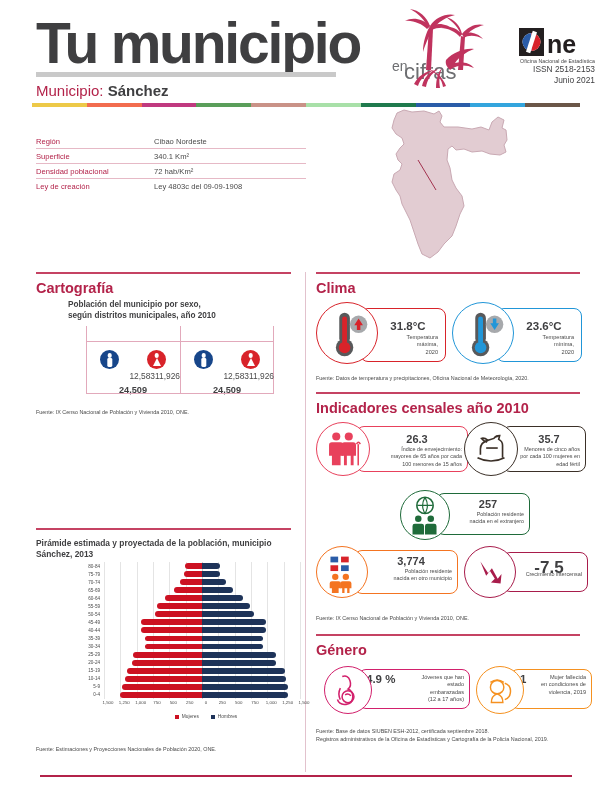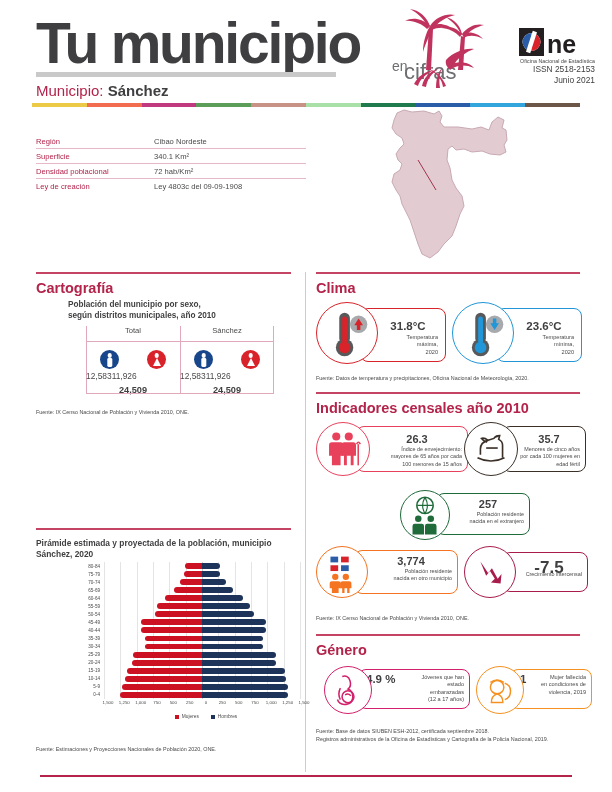"Total" div.demo-head { html: <div> <div>Total</div> <div>Sánchez</div> </div> -> none }
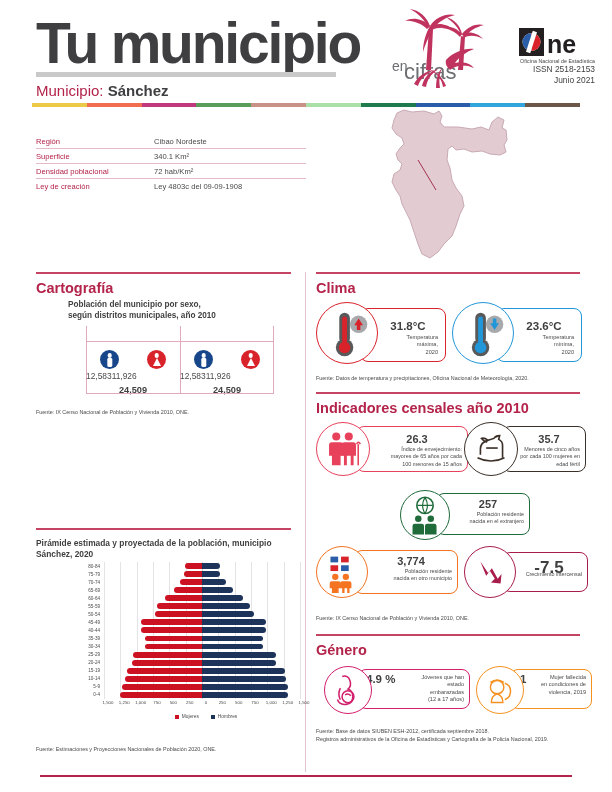"12,583" .demo-nums { justify-content: flex-start -> flex-end }
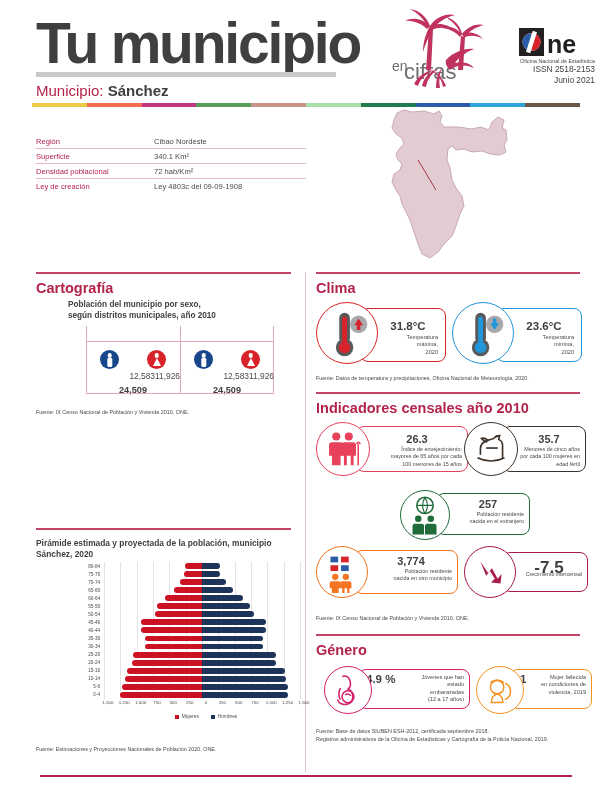"Pirámide estimada y proyectada de" div.sec-sub { text: 2020 -> 2013 }
